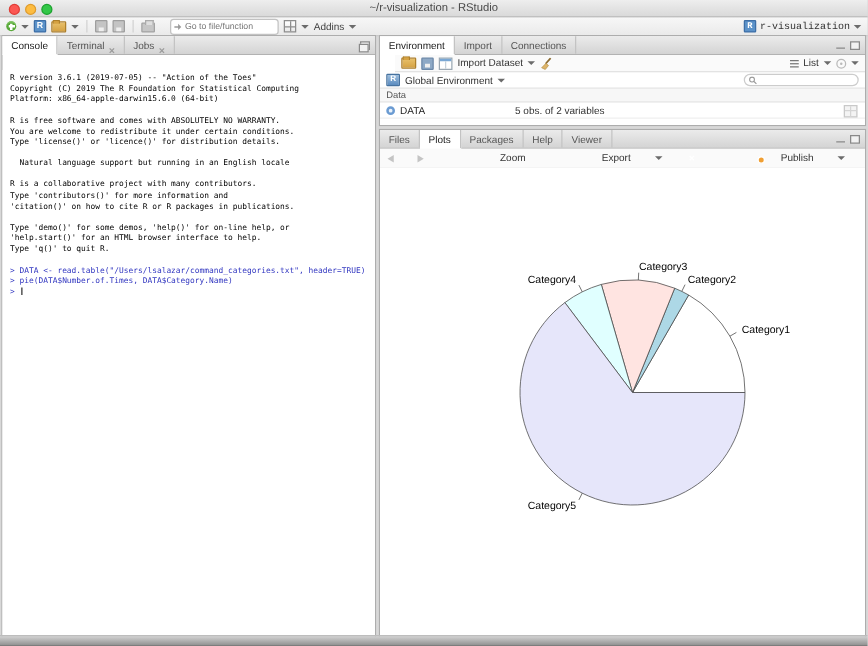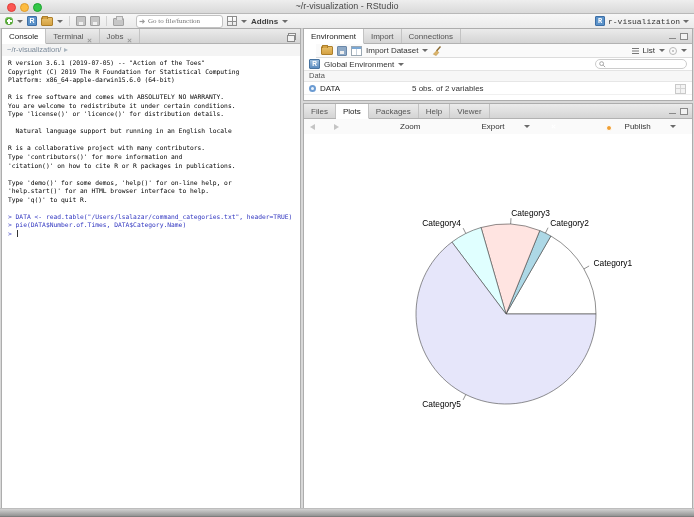"Go to file/function" .gotoinput { font-family: Liberation Serif, serif -> Liberation Sans, sans-serif }
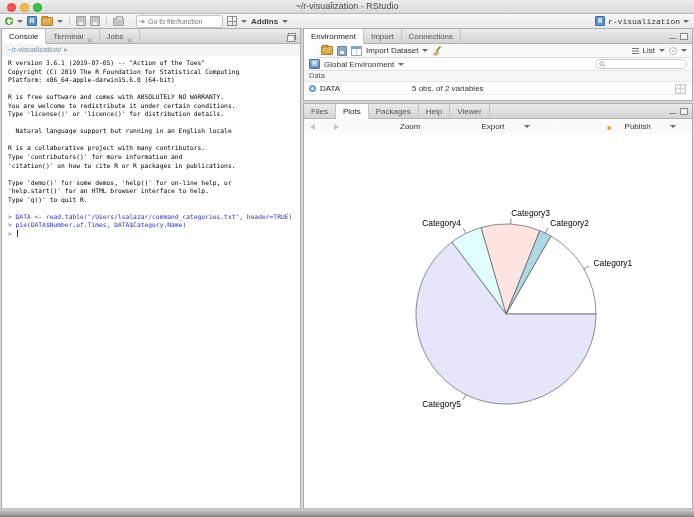"Addins" span { font-weight: bold -> normal }
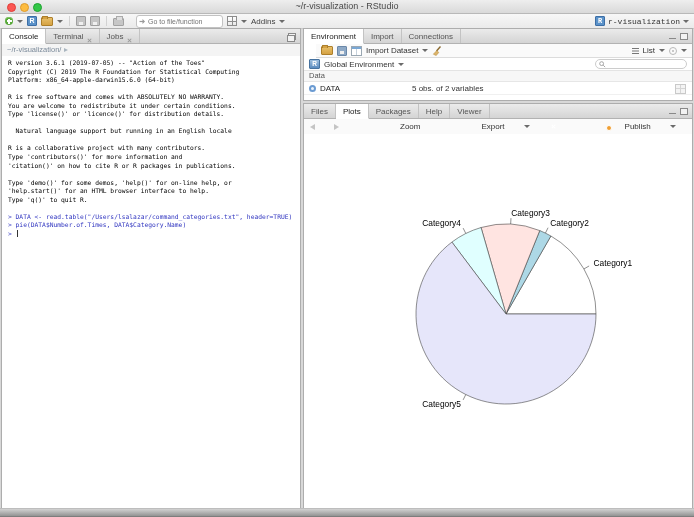"~/r-visualization/" div.wdbar { html: <div> <span>~/r-visualization/</span> <span></span> </div> -> none }
